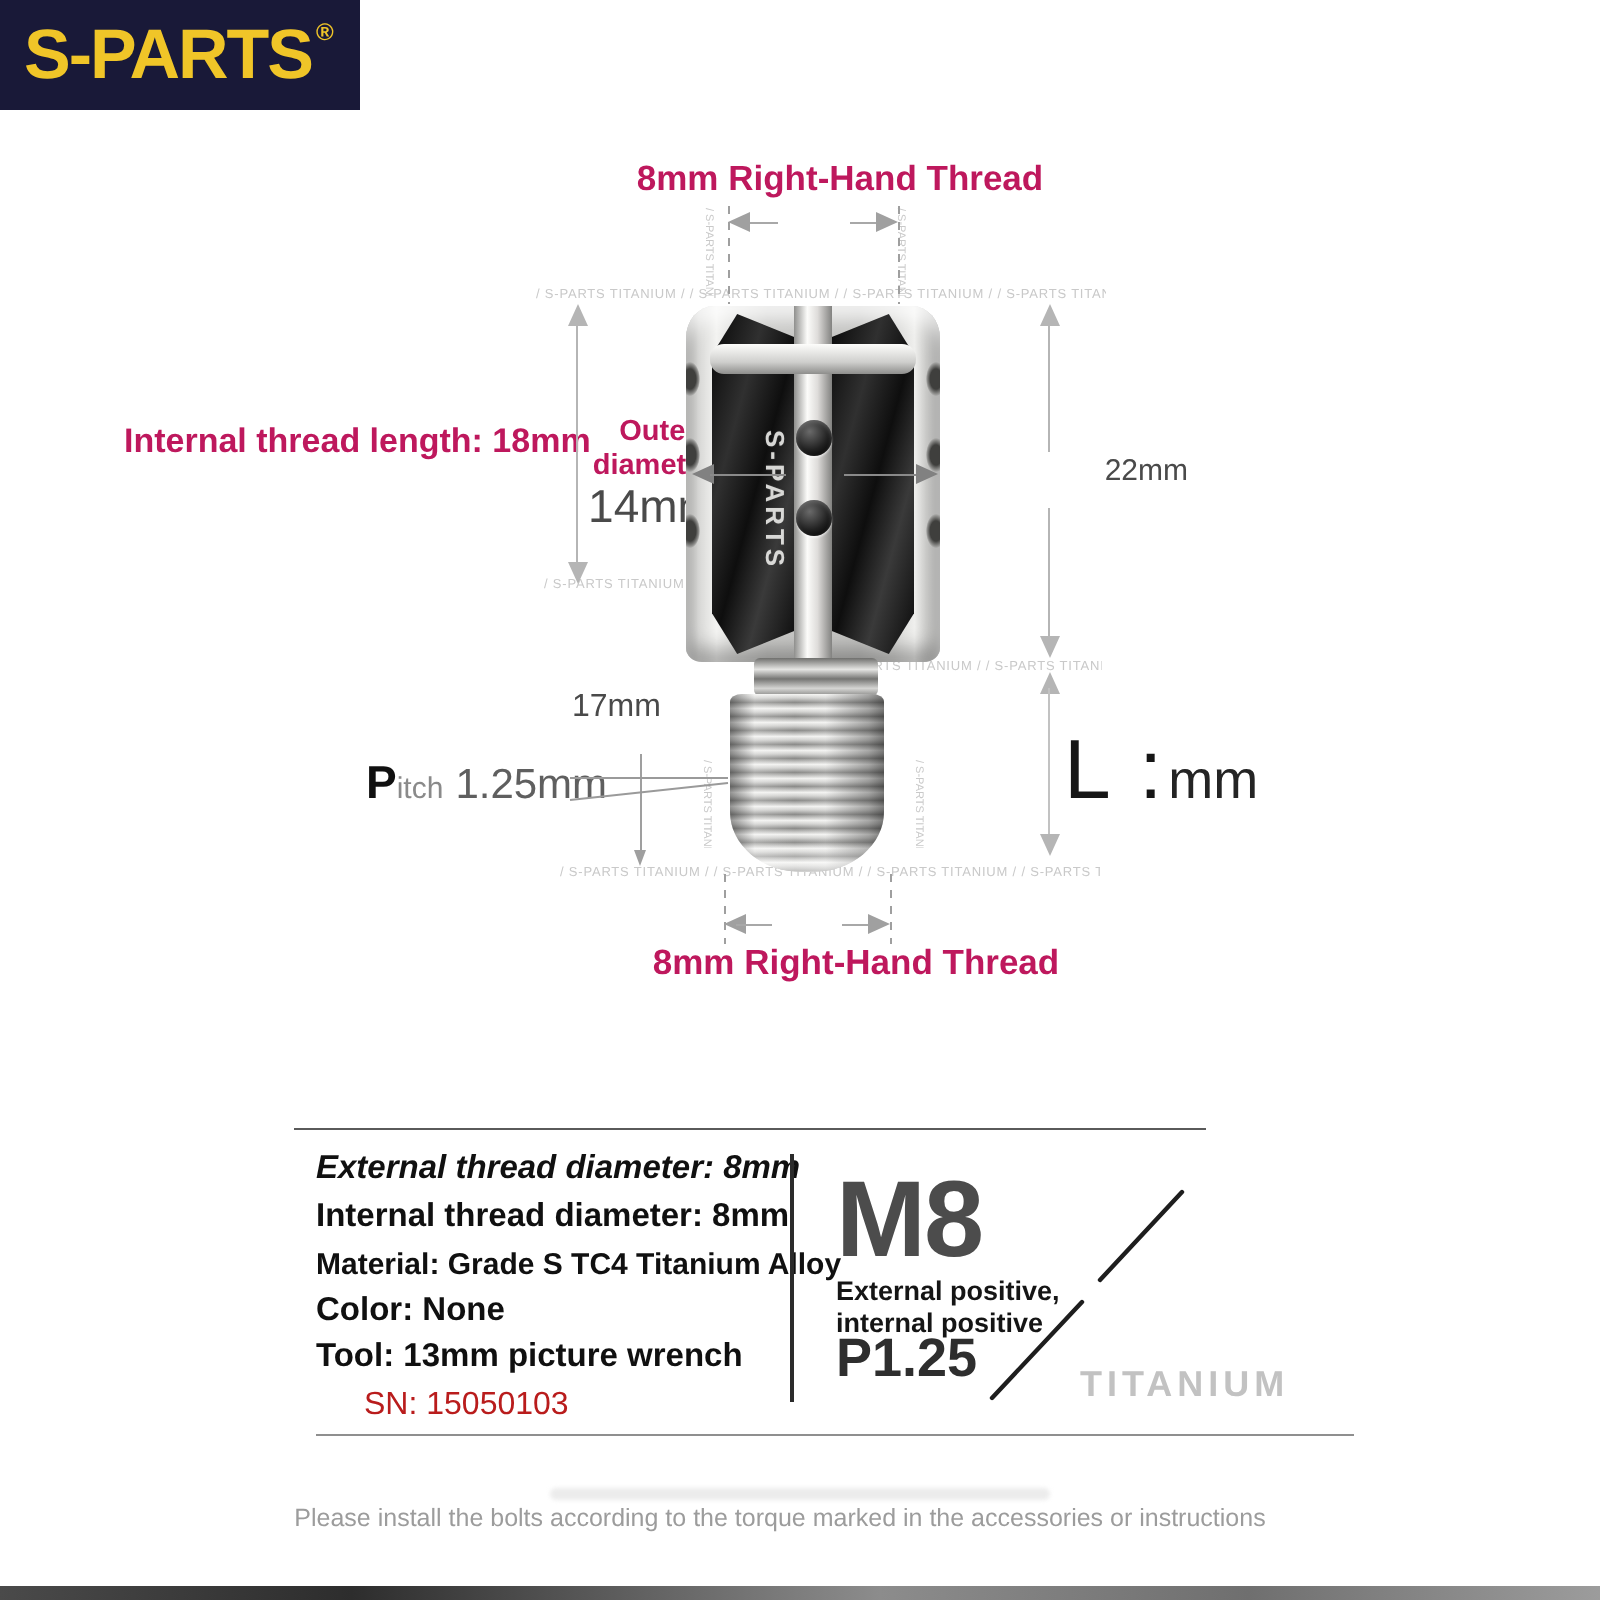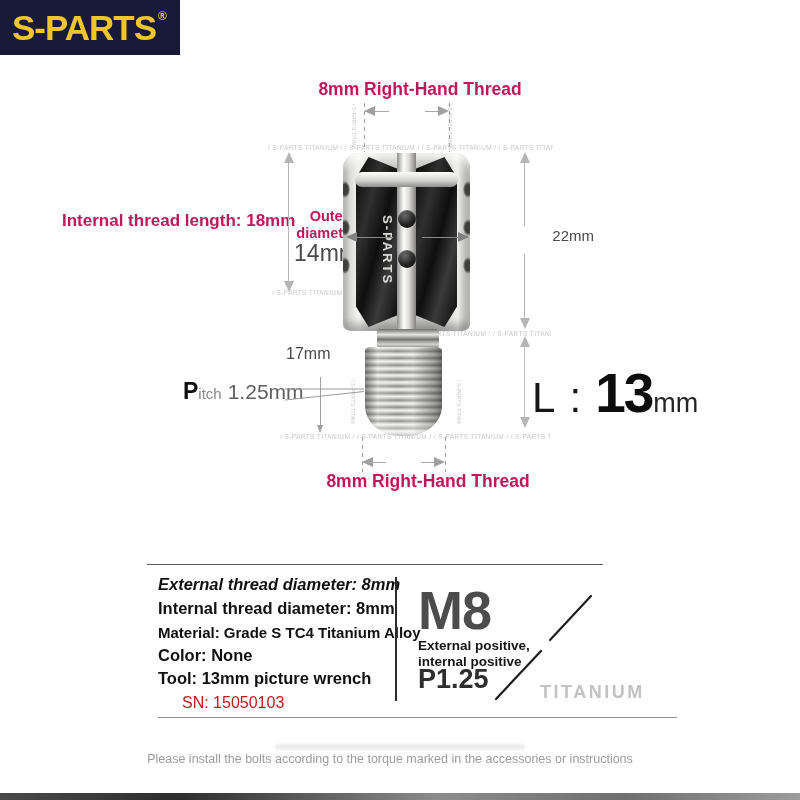"13" span.l2 { html: <span>13</span> -> none }
